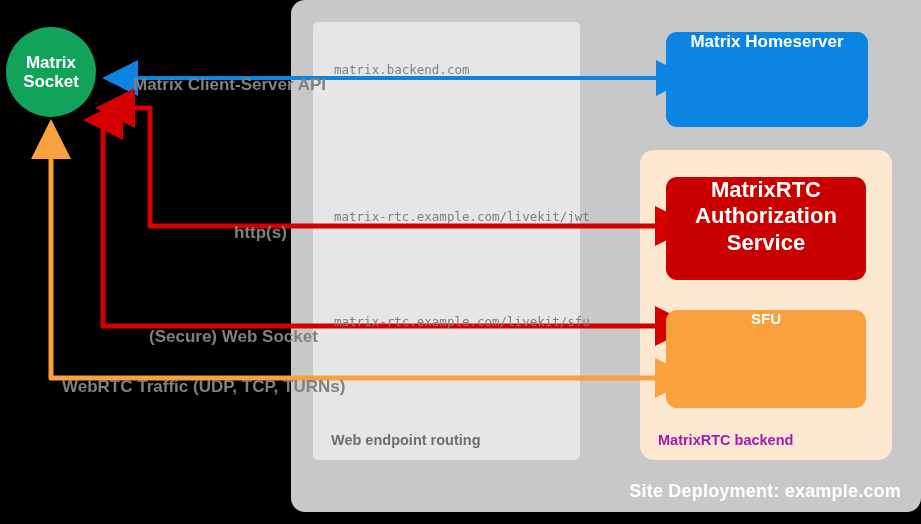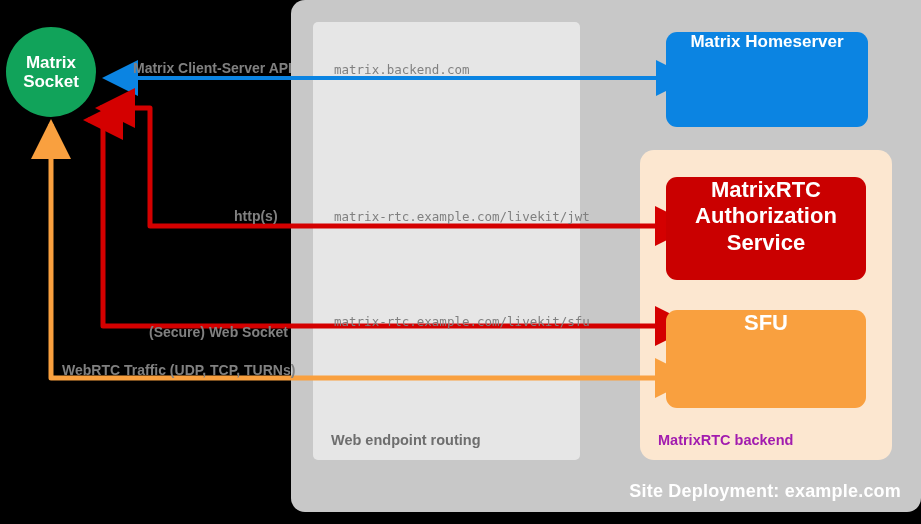"Matrix Client-Server API" .edge-label { font-size: 14px -> 17px; margin-top: none -> 15px }
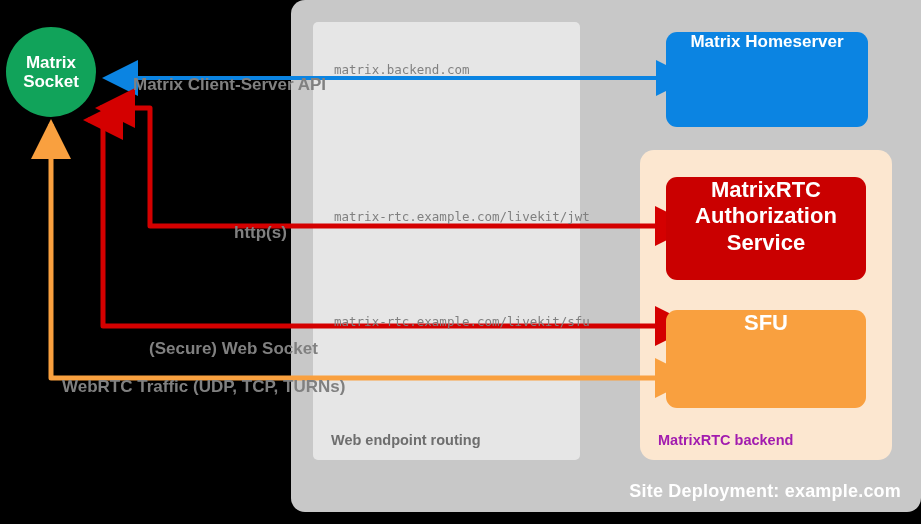"SFU" .box-sfu { font-size: 22px -> 15px }
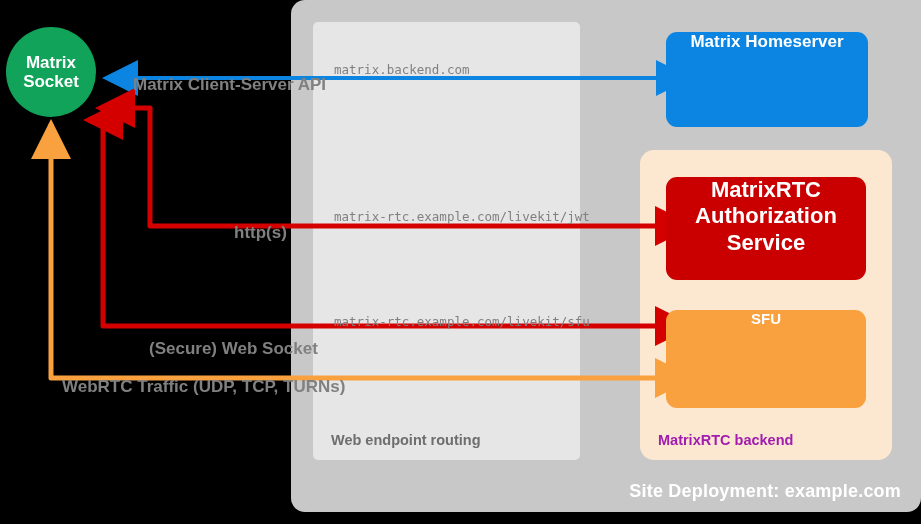"(Secure) Web Socket" div.edge-label { top: 324px -> 312px }
